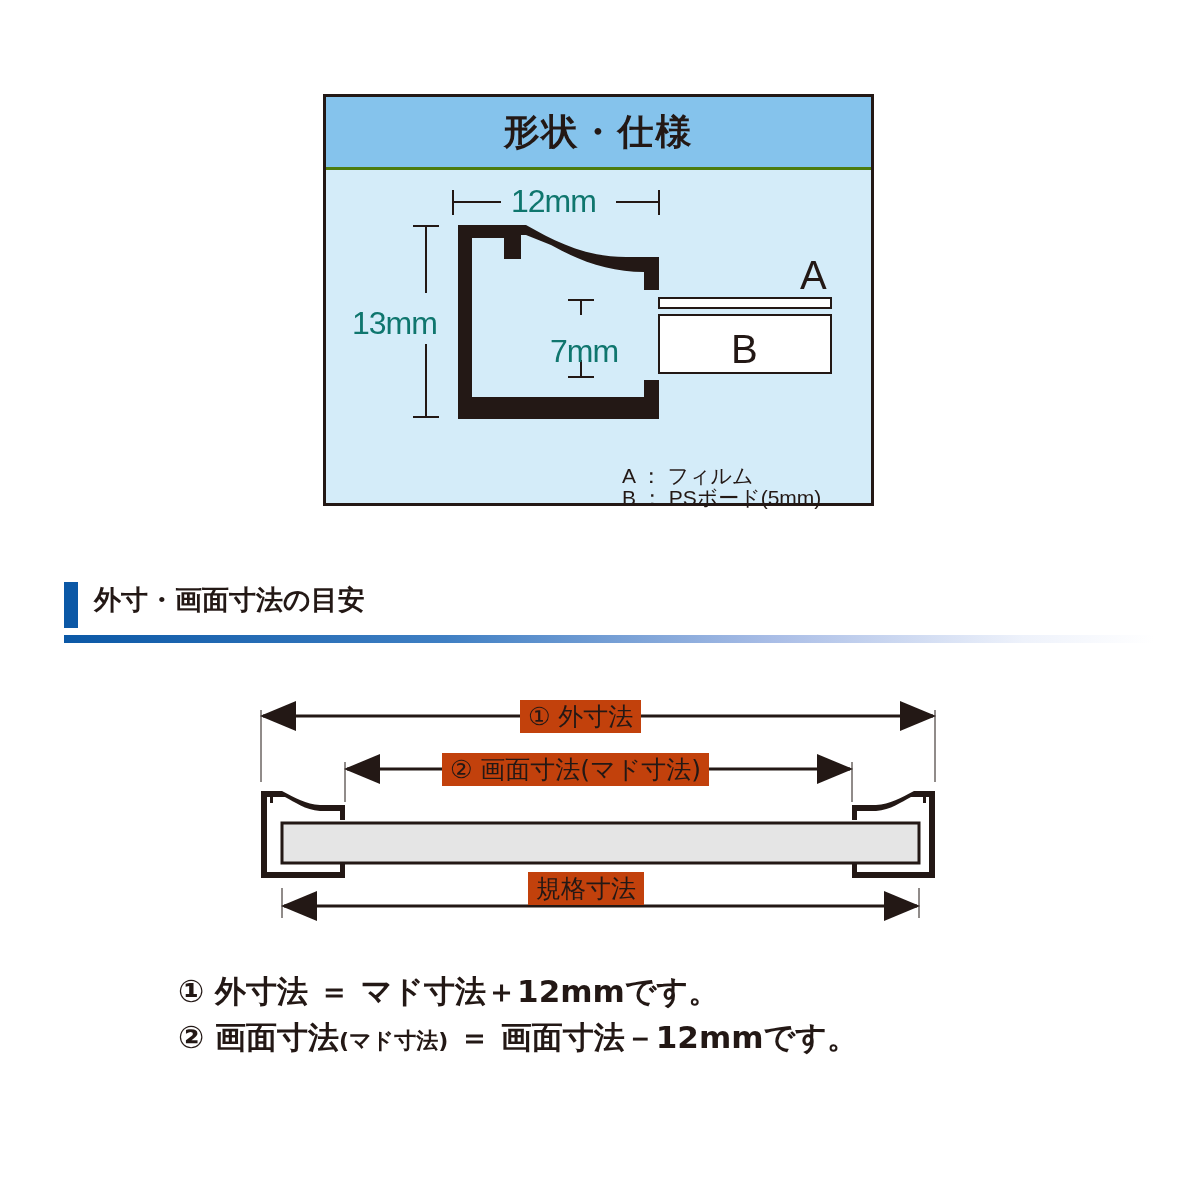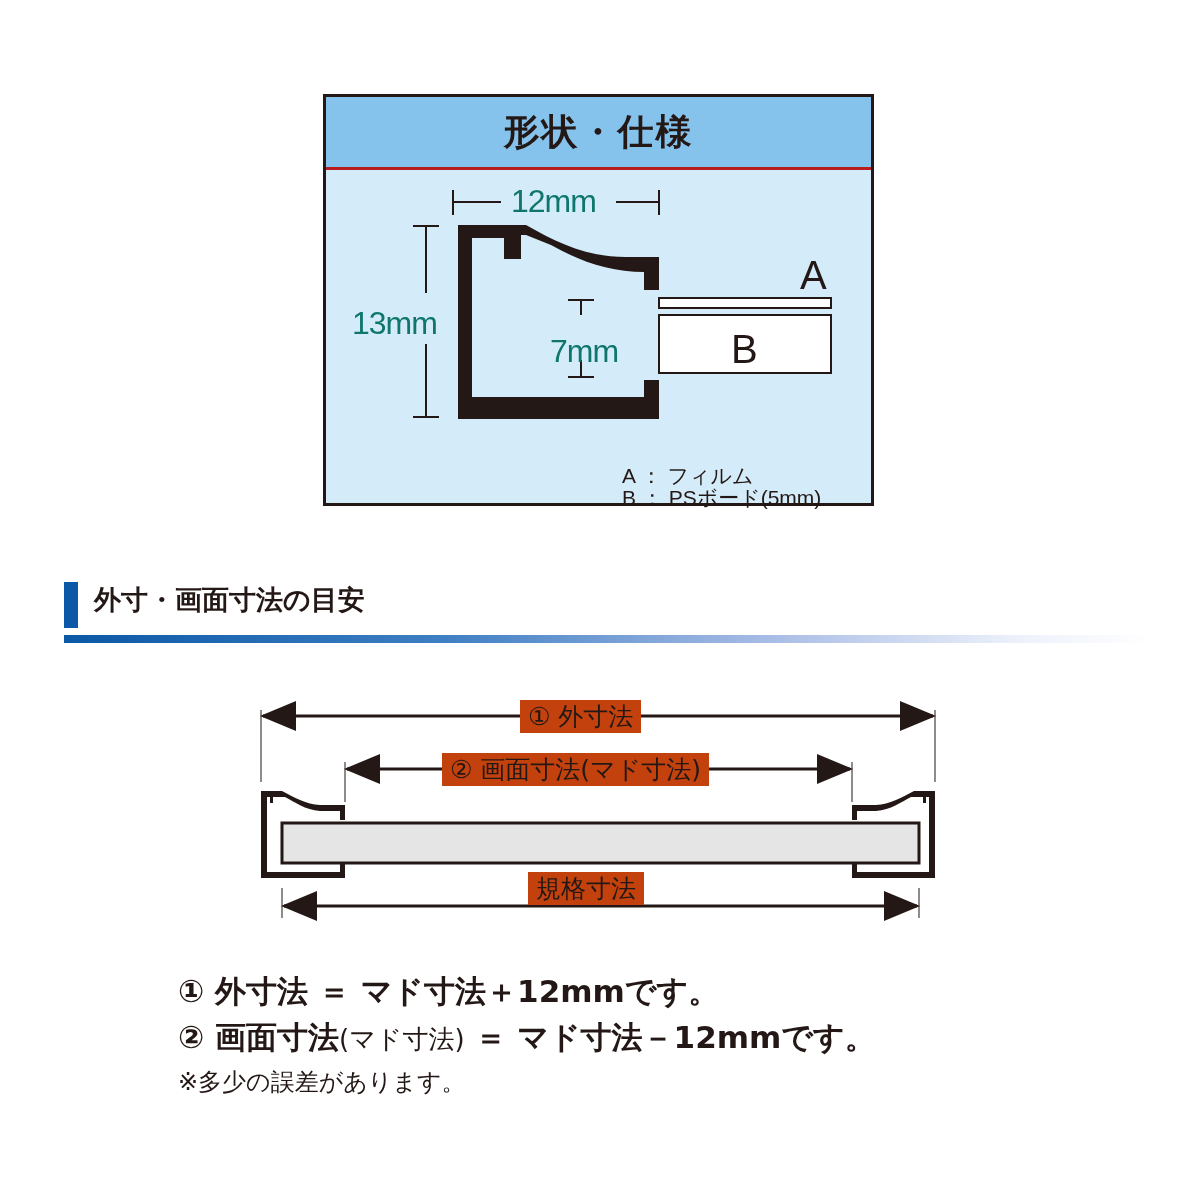"形状・仕様" .spec-header { border-bottom: 3px solid #b91c1c -> 3px solid #4d7c0f }
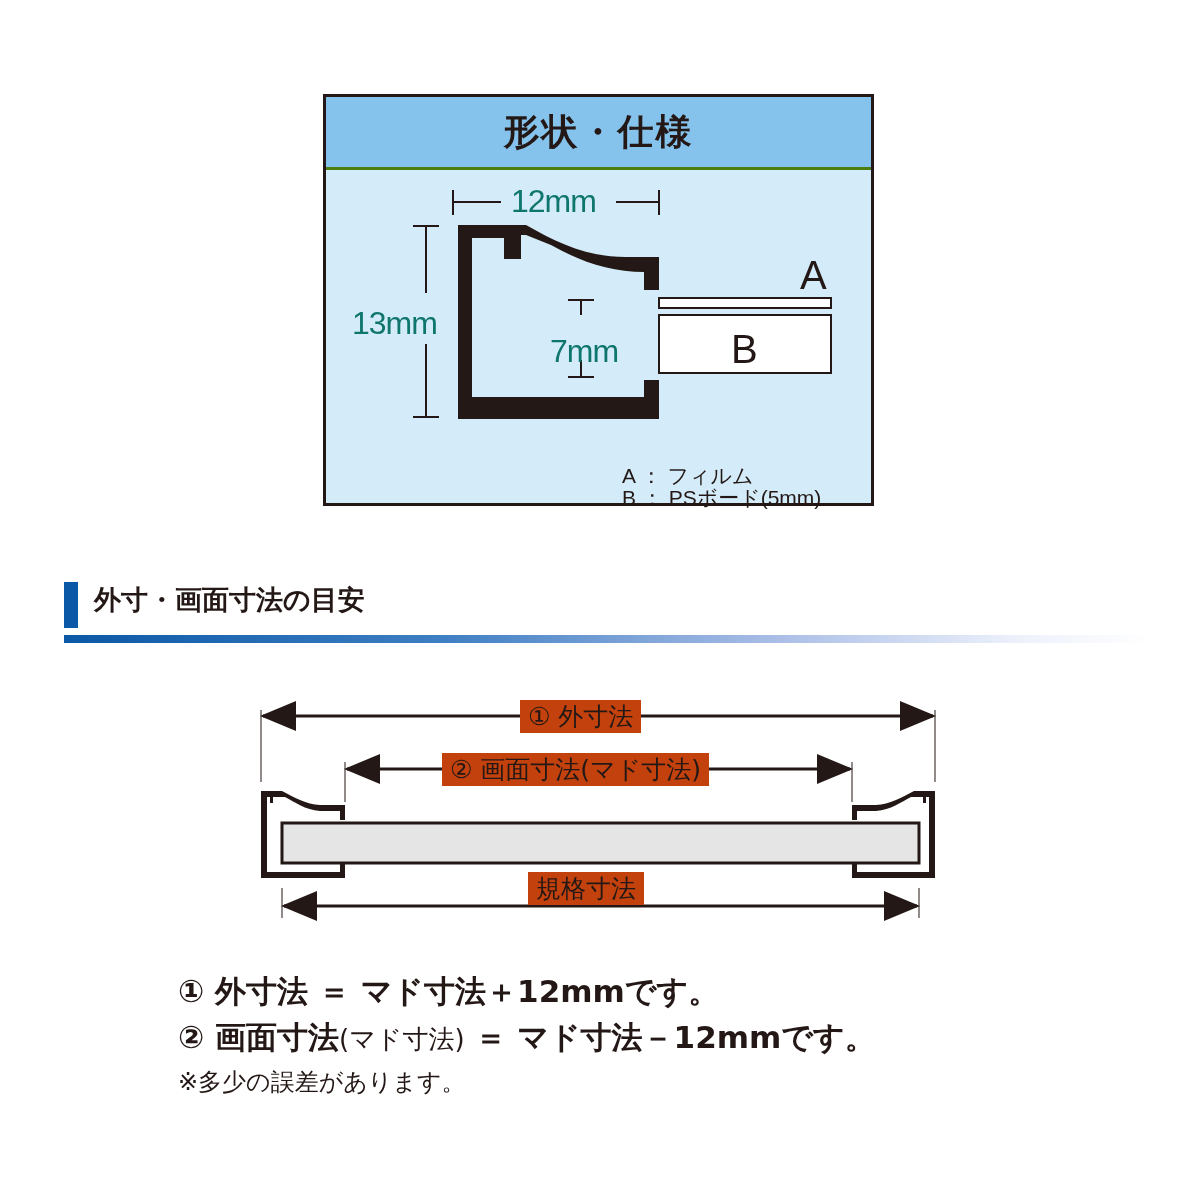"(マド寸法)" .note-small { font-size: 26px -> 22px; font-weight: normal -> bold }
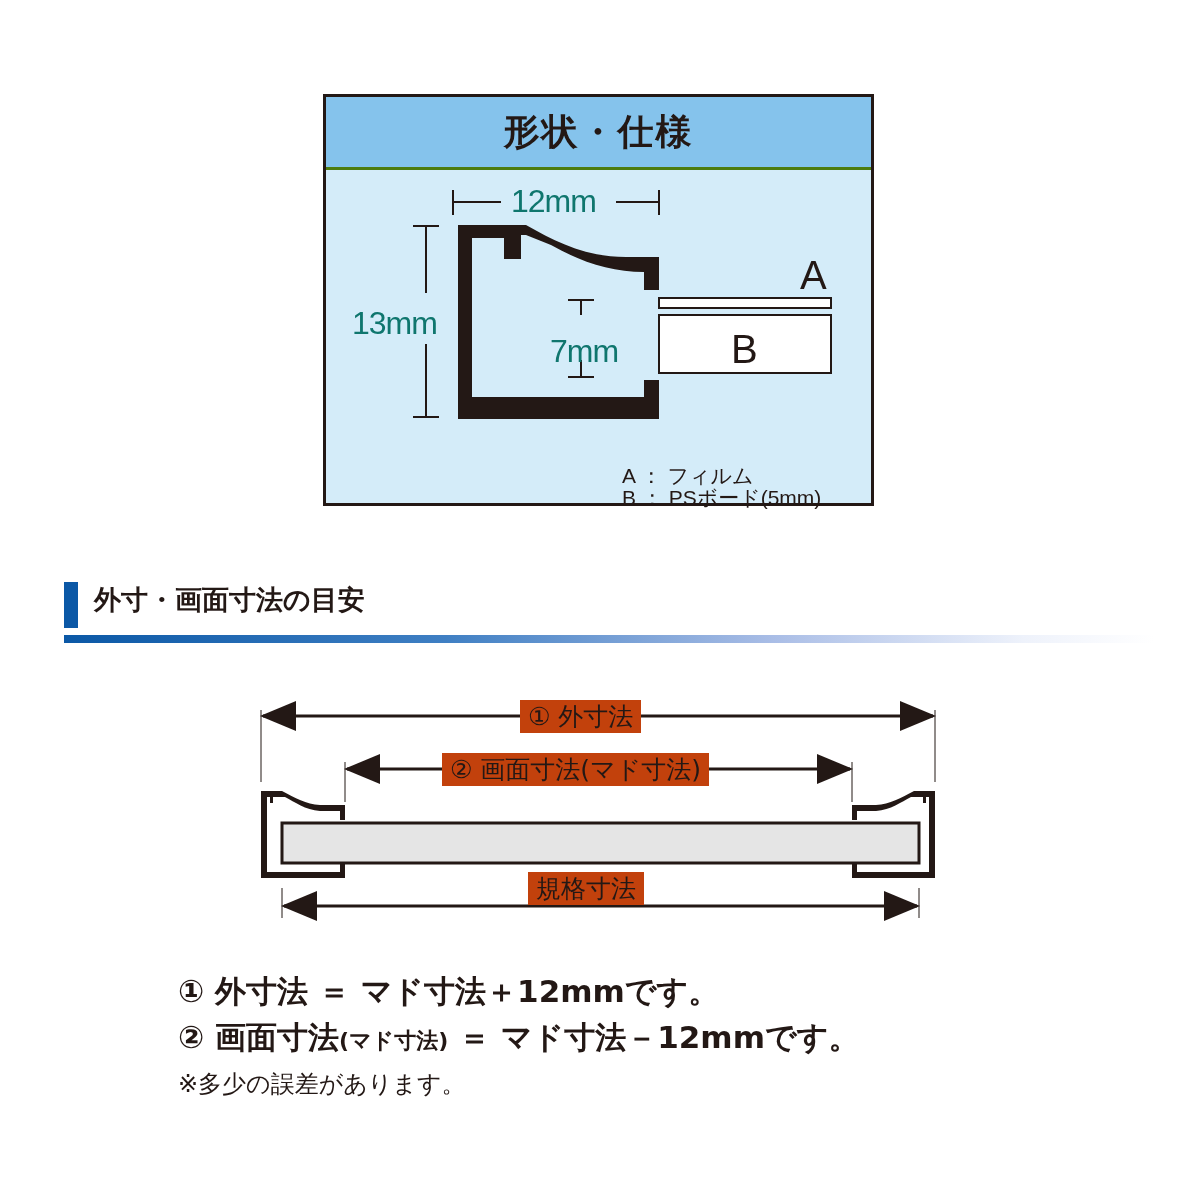"マド寸法－12mmです。" span { text: マド -> 画面 }
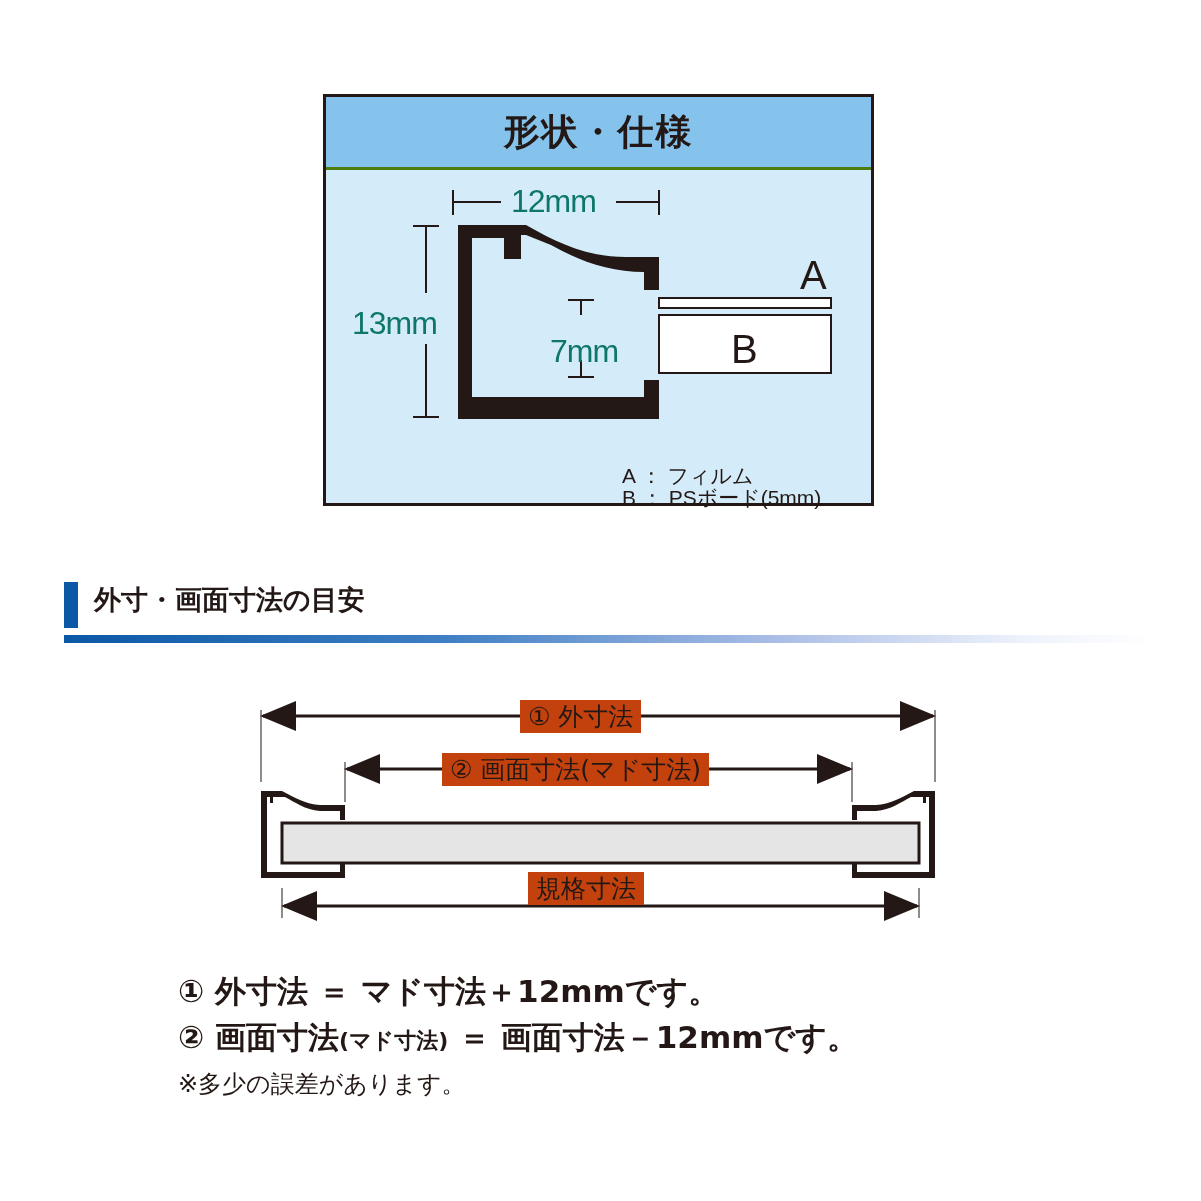"※多少の誤差があります。" div.note-foot { html: <div>※多少の誤差があります。</div> -> none }
